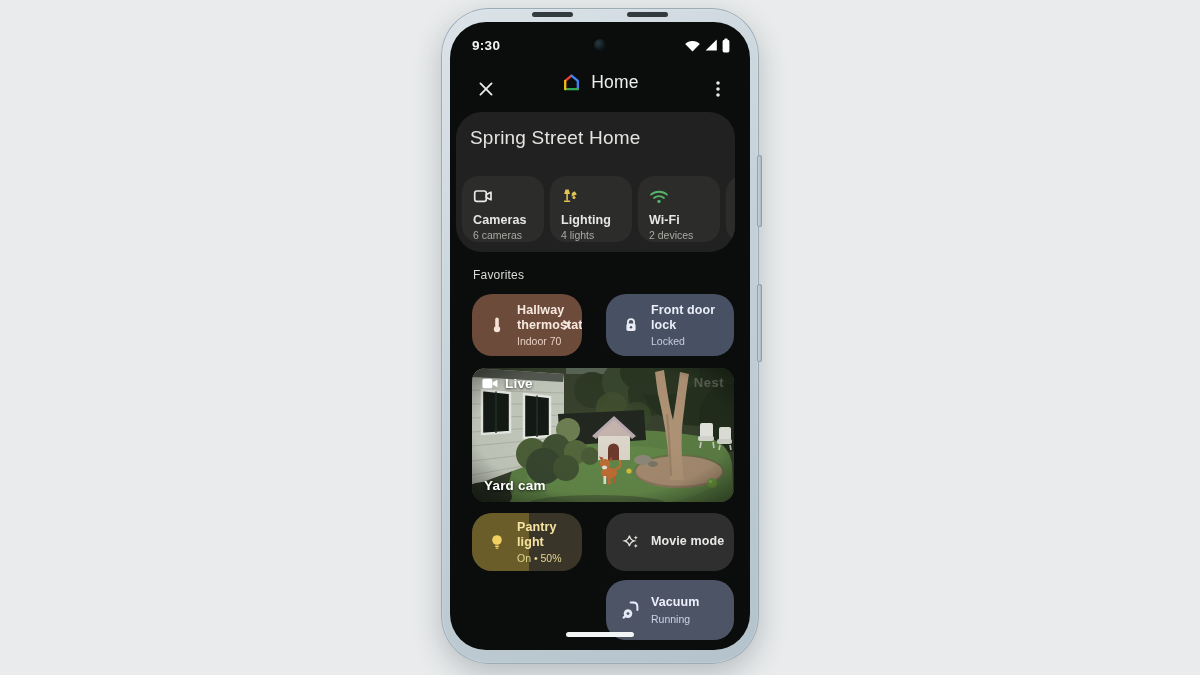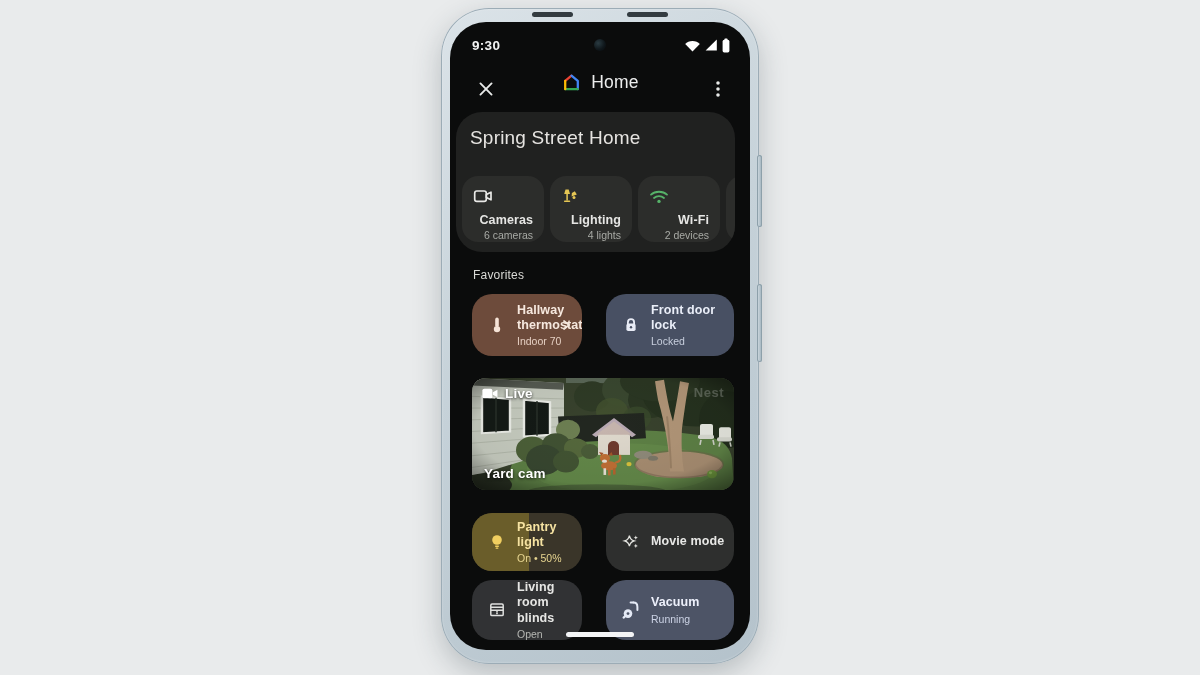"Cameras" .chip { text-align: right -> none }
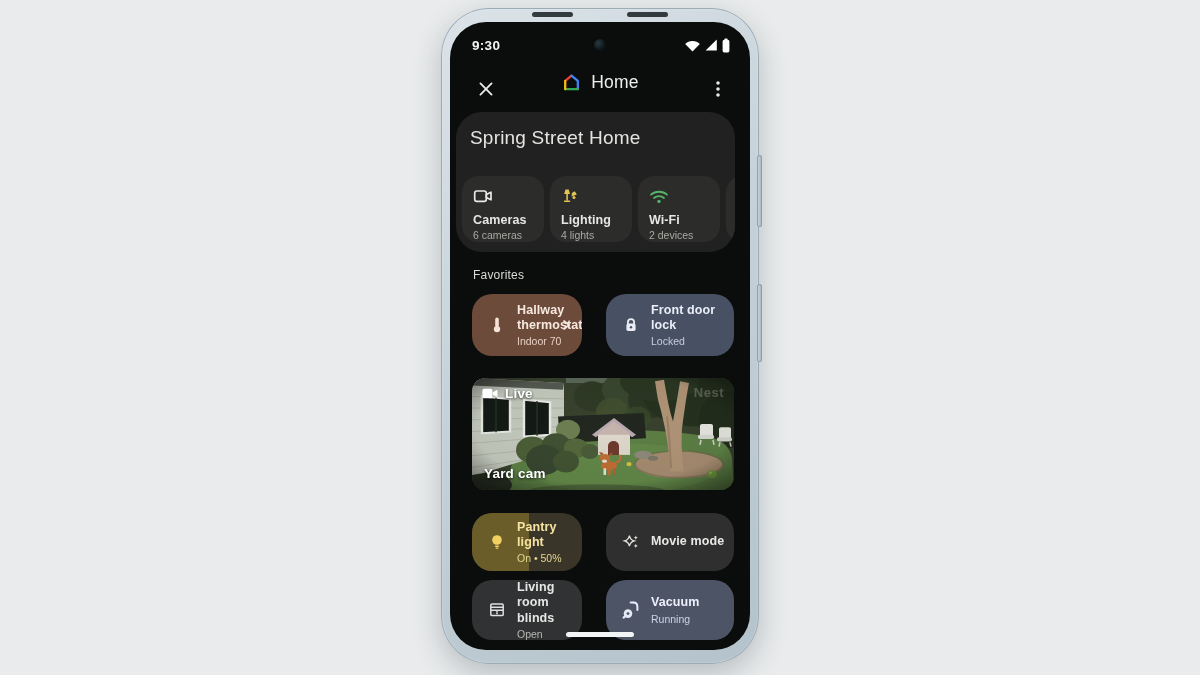"Live" .camera-card { height: 112px -> 134px; top: 356px -> 346px }
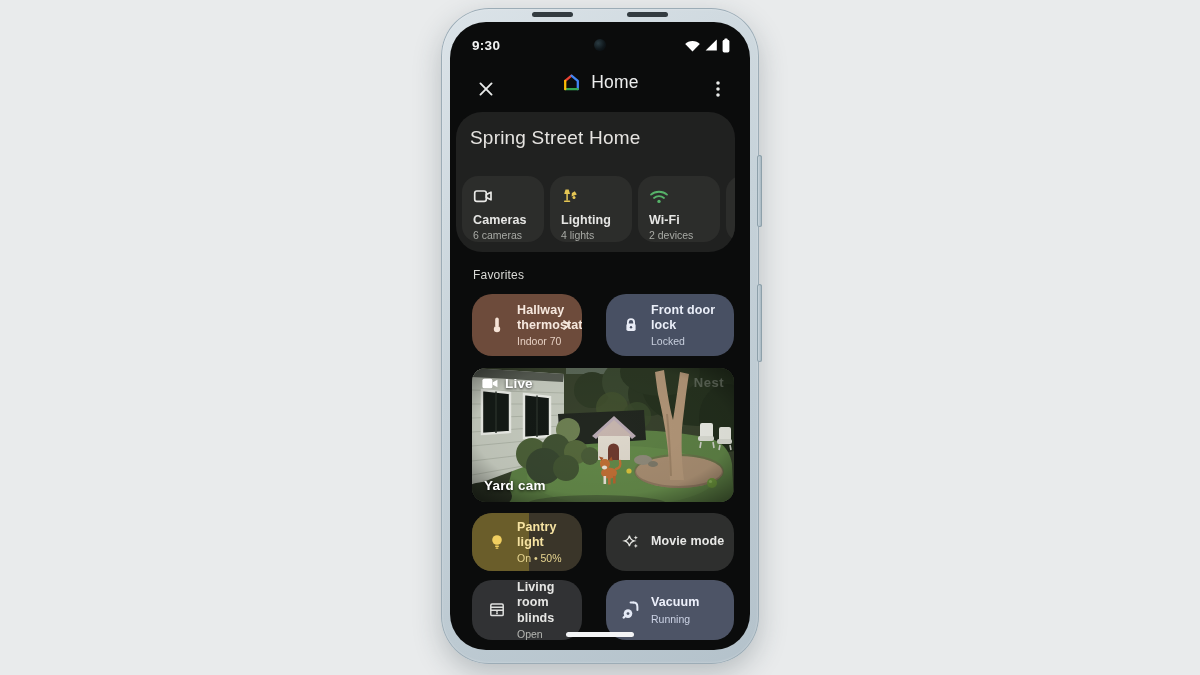"Living room blinds" div.tile { html: <div> <div> <svg> <rect></rect> <path></path> <path></path> <path></path> <circle></circle> </svg> </div> <div> <div>Living room blinds</div> <div>Open</div> </div> </div> -> none }
